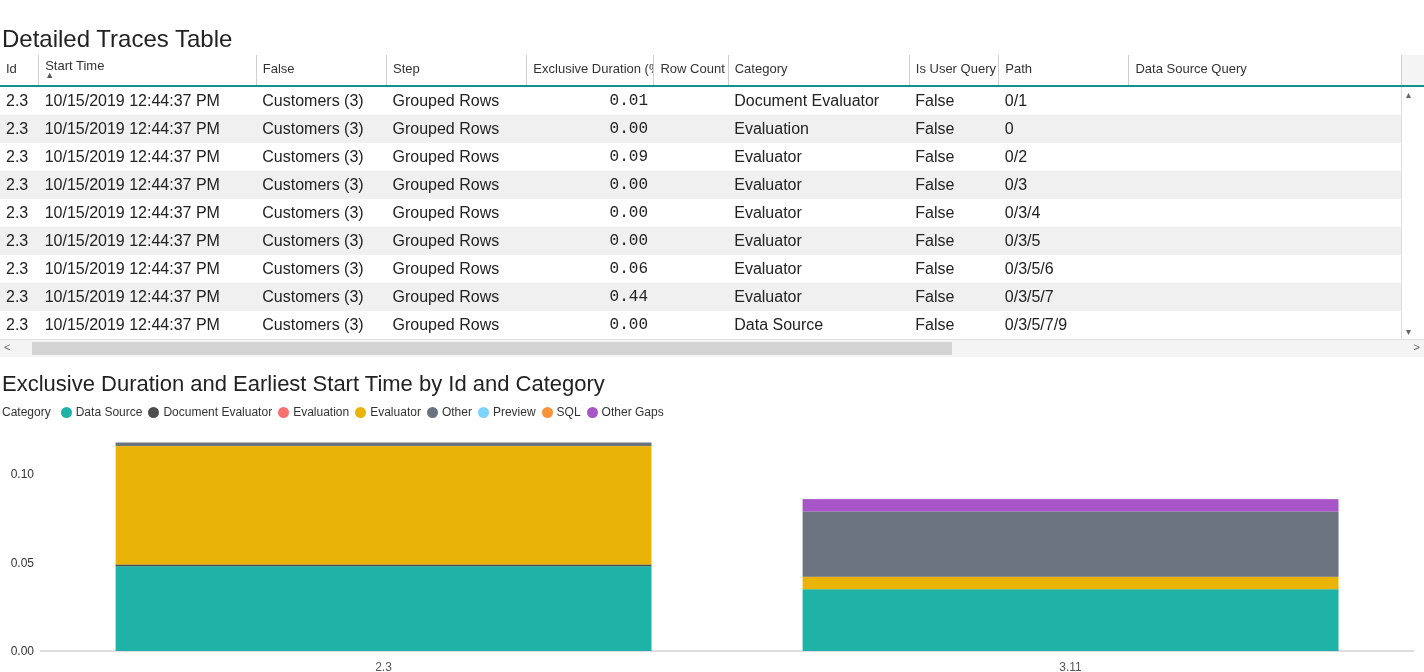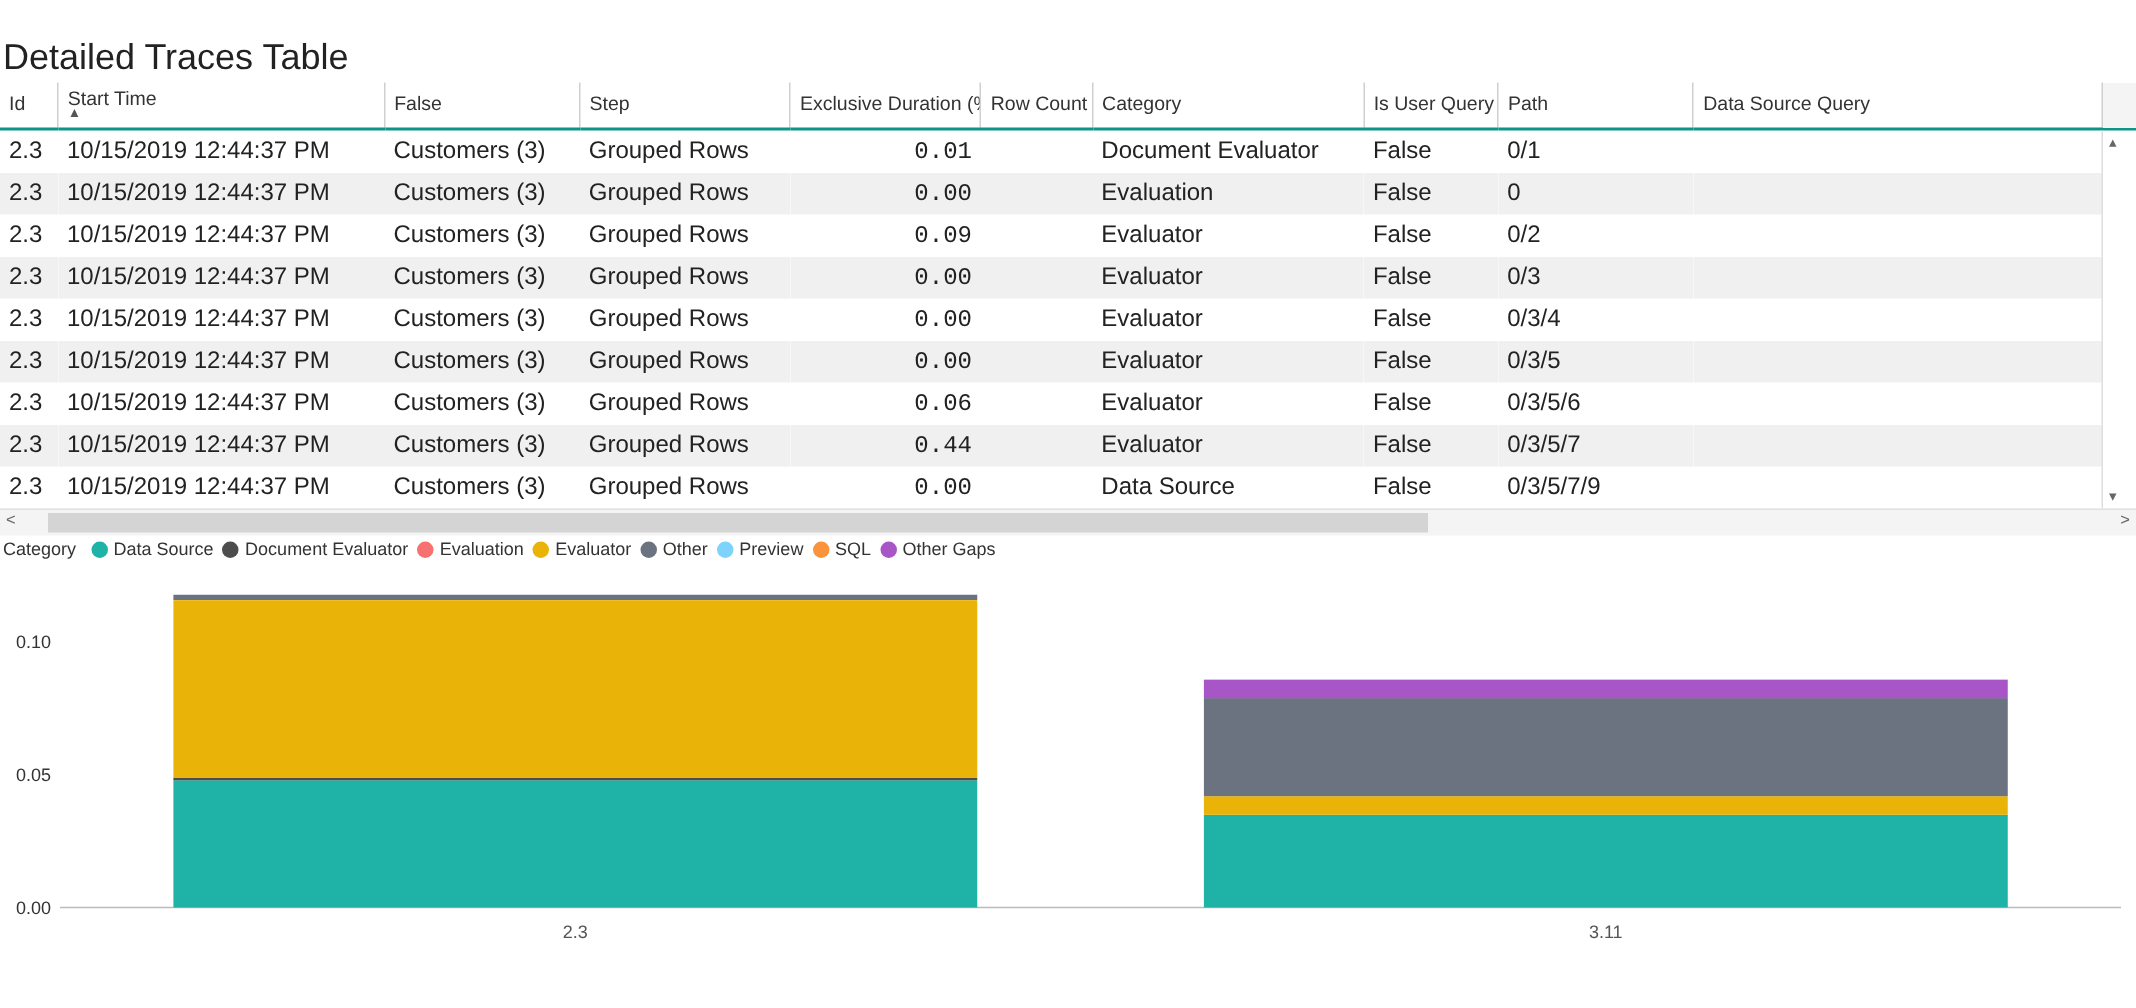"Exclusive Duration and Earliest Start" div.chart-title { html: none -> <div>Exclusive Duration and Earliest Start Time by Id and Category</div> }
